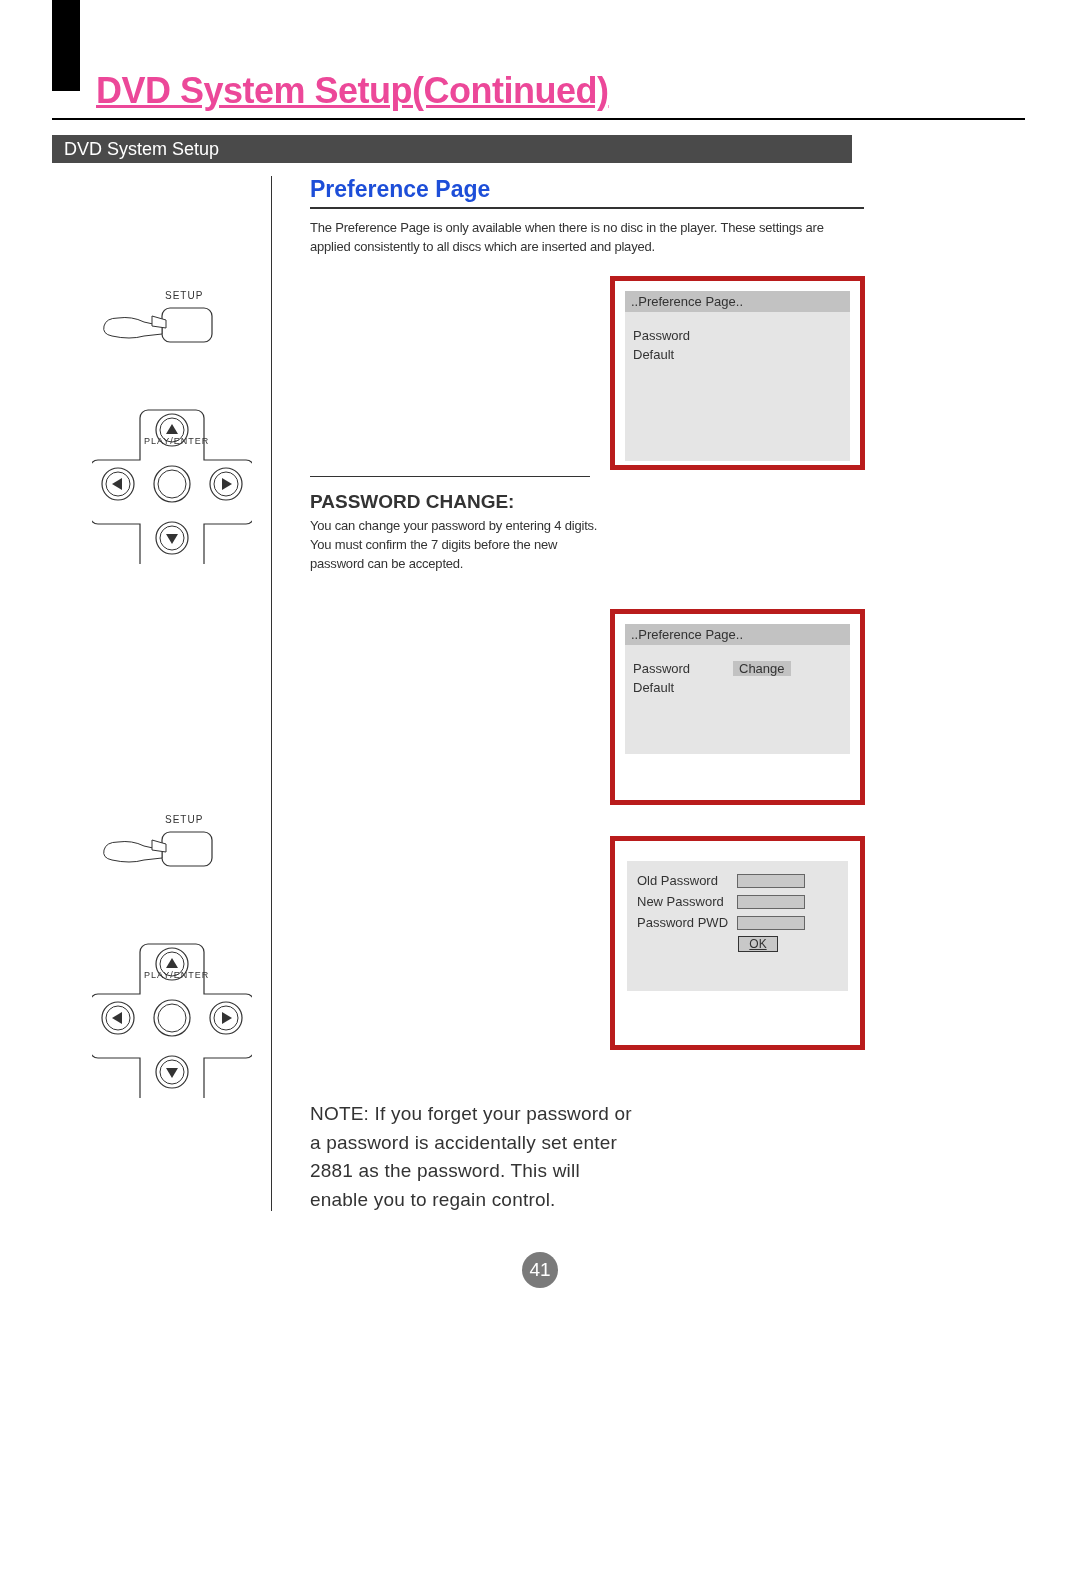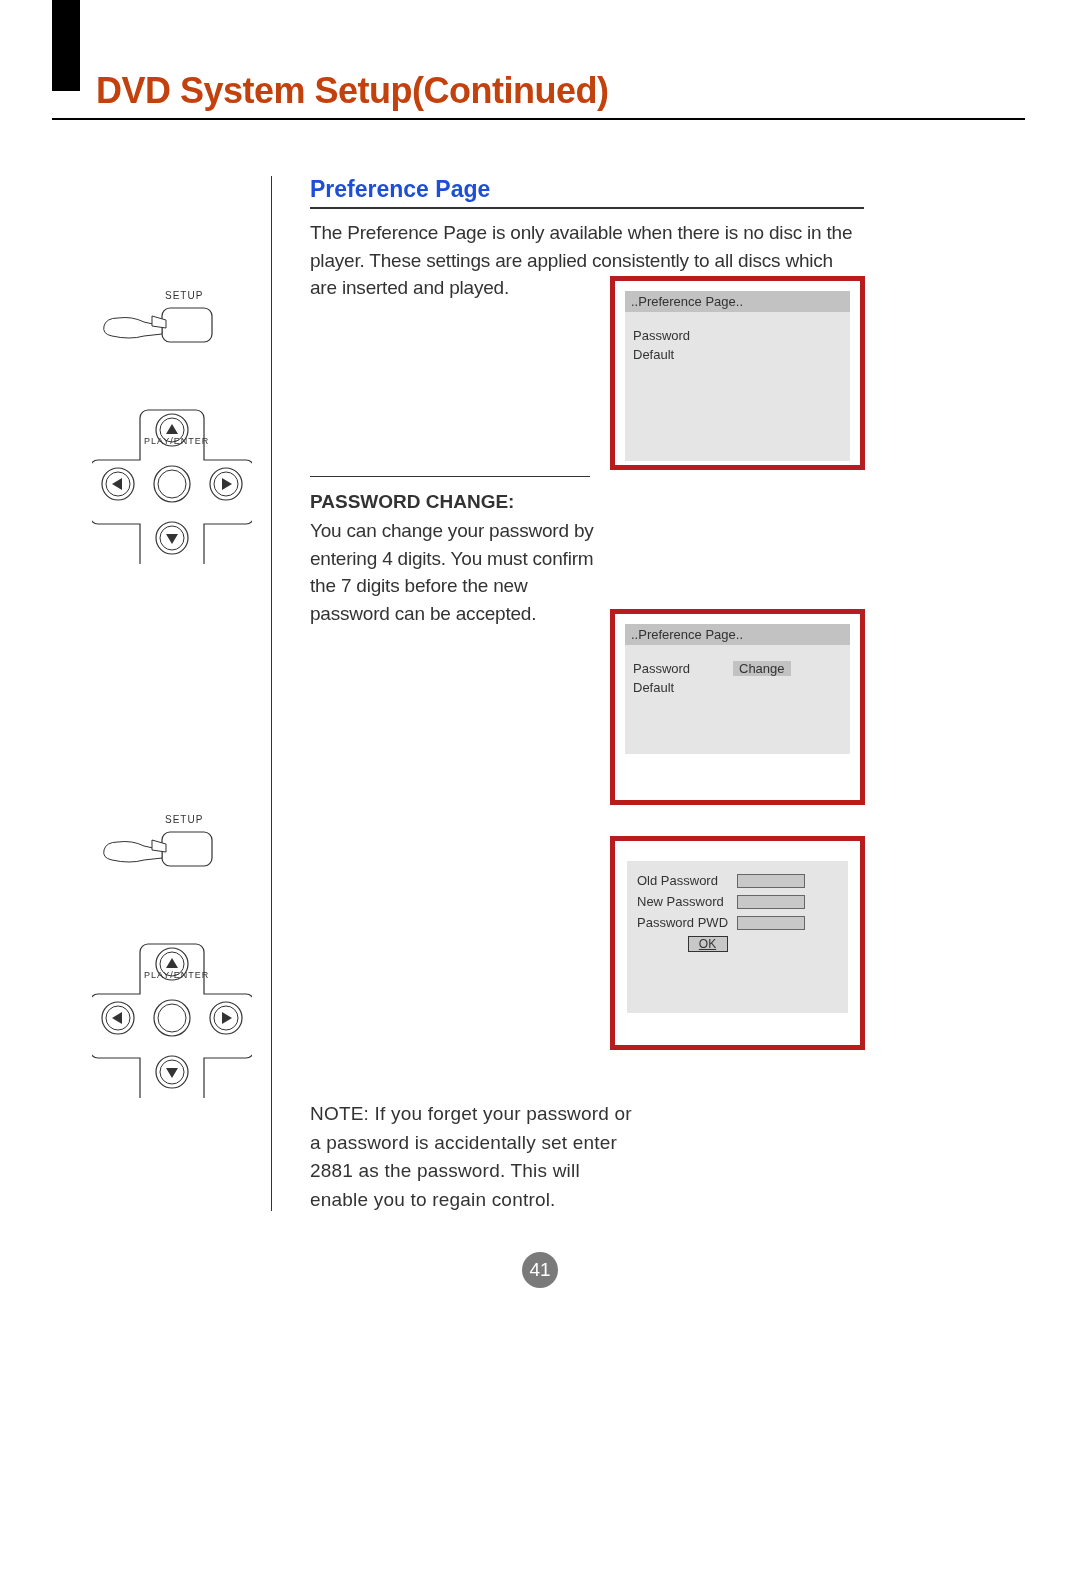"DVD System Setup(Continued)" .page-title { color: #c2410c -> #ec4899; text-decoration: none -> underline }
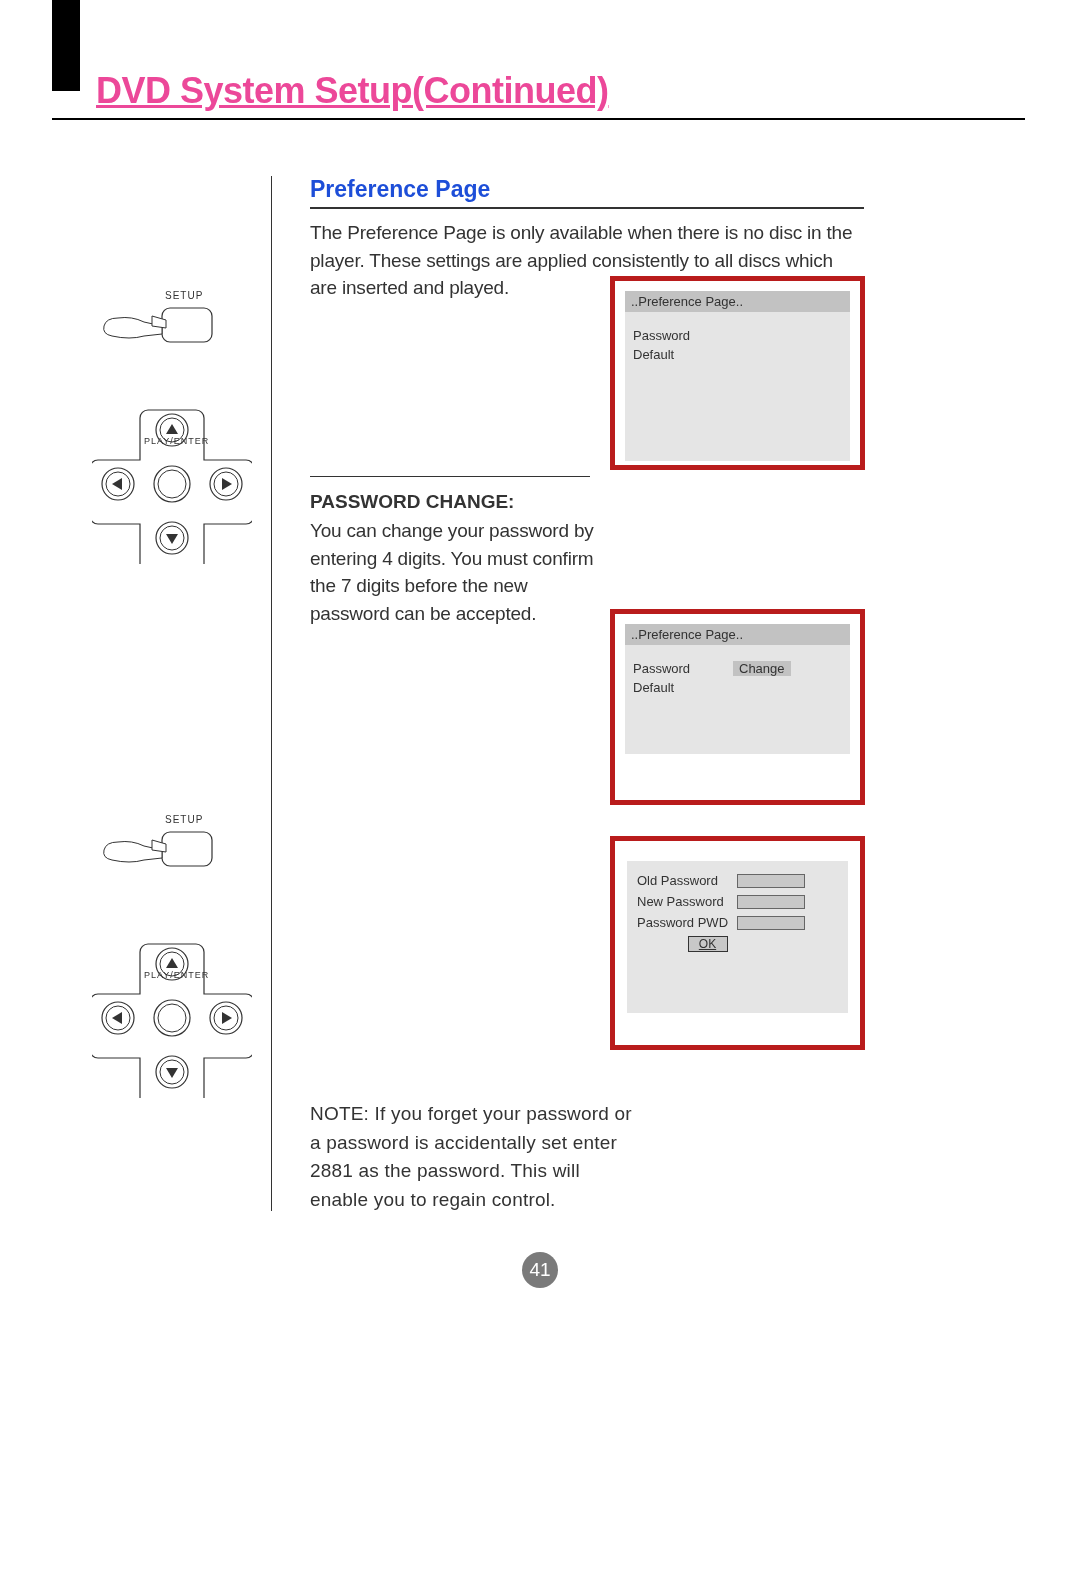"DVD System Setup" div.section-bar { html: none -> <div>DVD System Setup</div> }
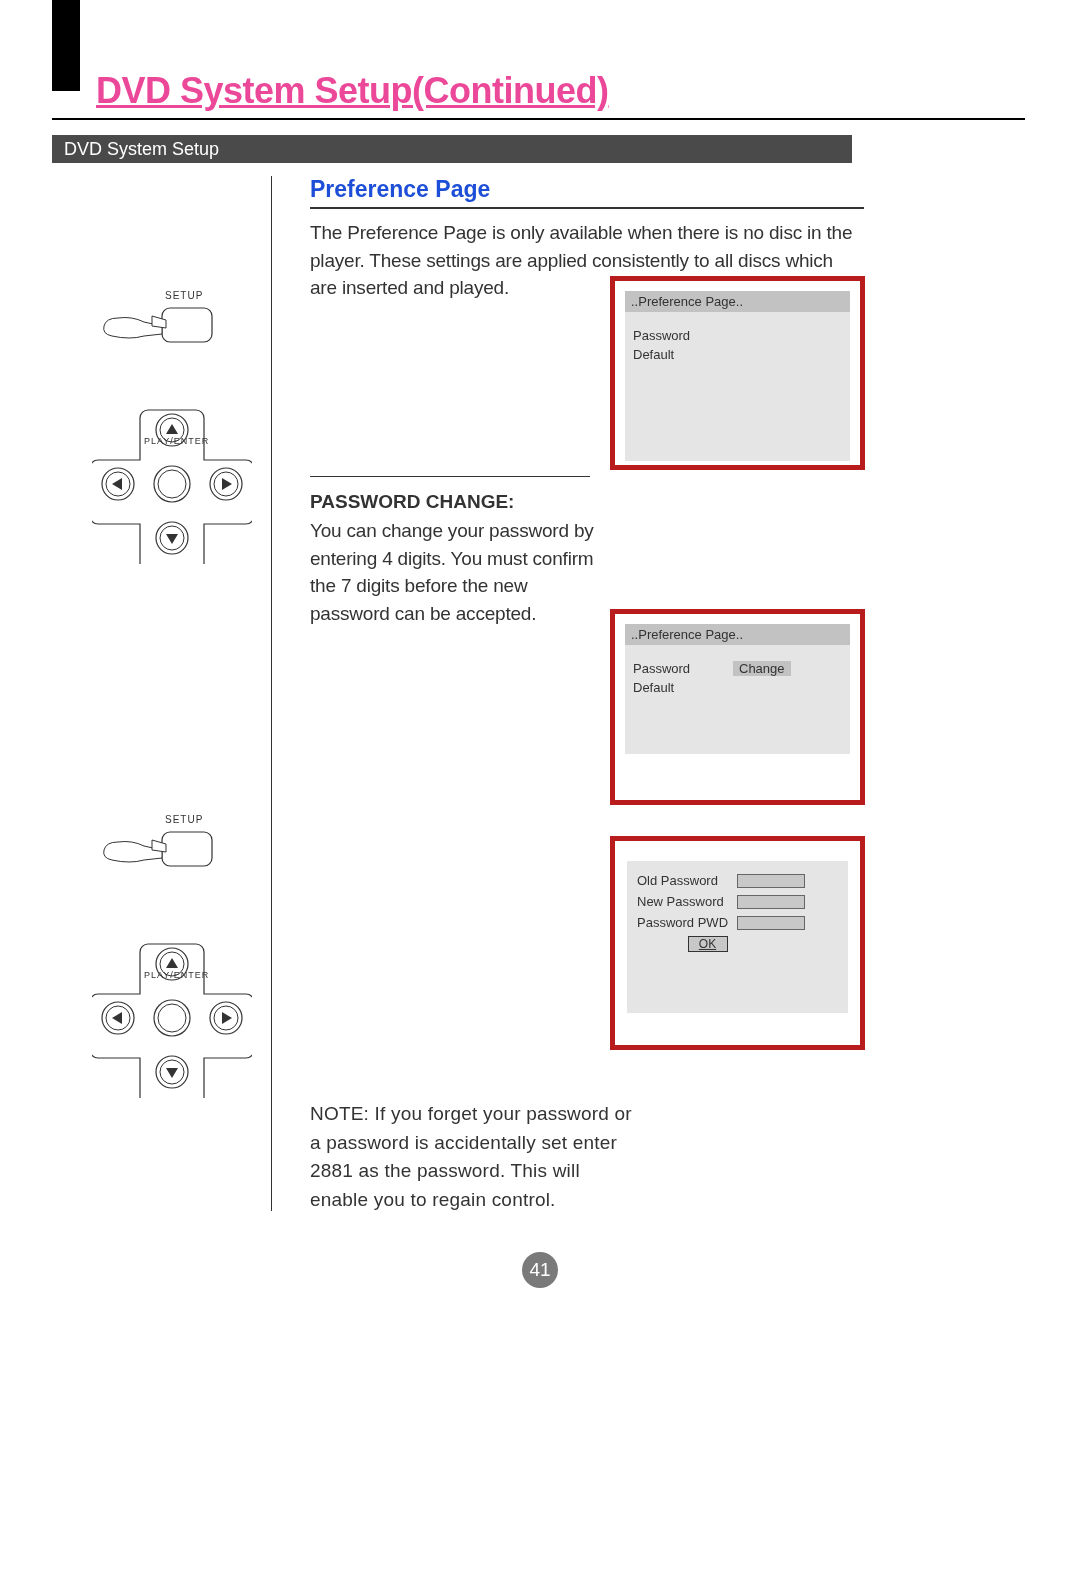"The Preference Page is only" .body-text { font-size: 19px -> 13px }
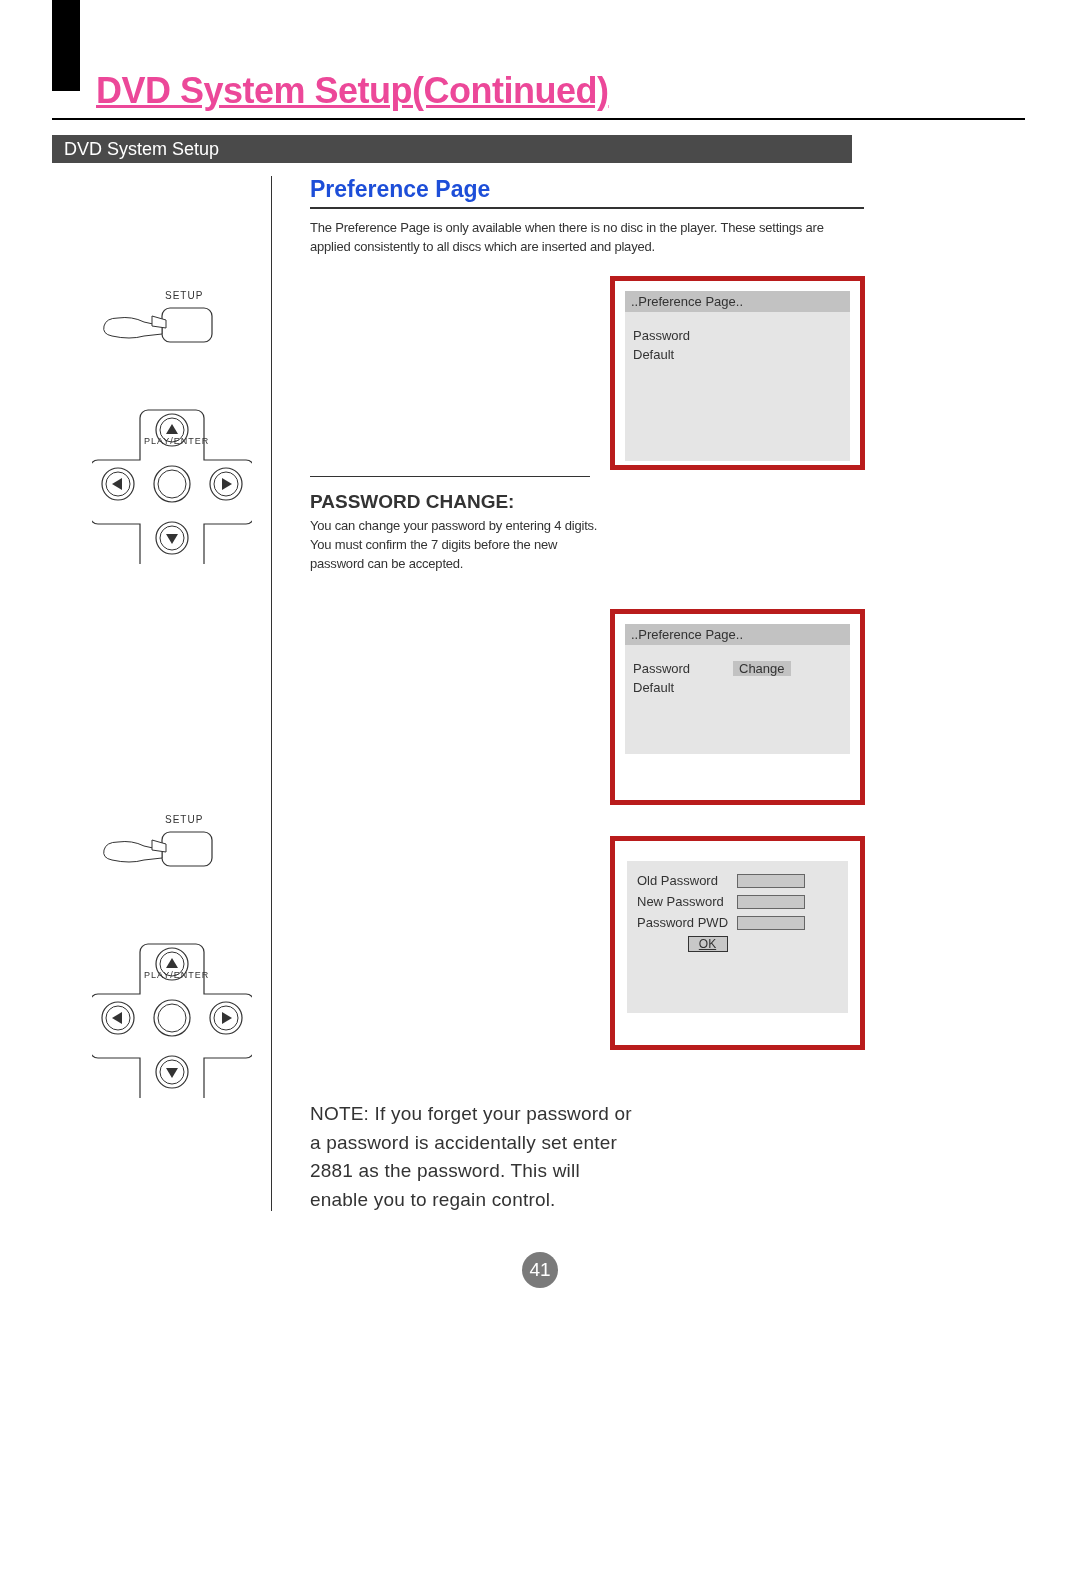"Old Password" .osd3 .osd-form { height: 152px -> 130px }
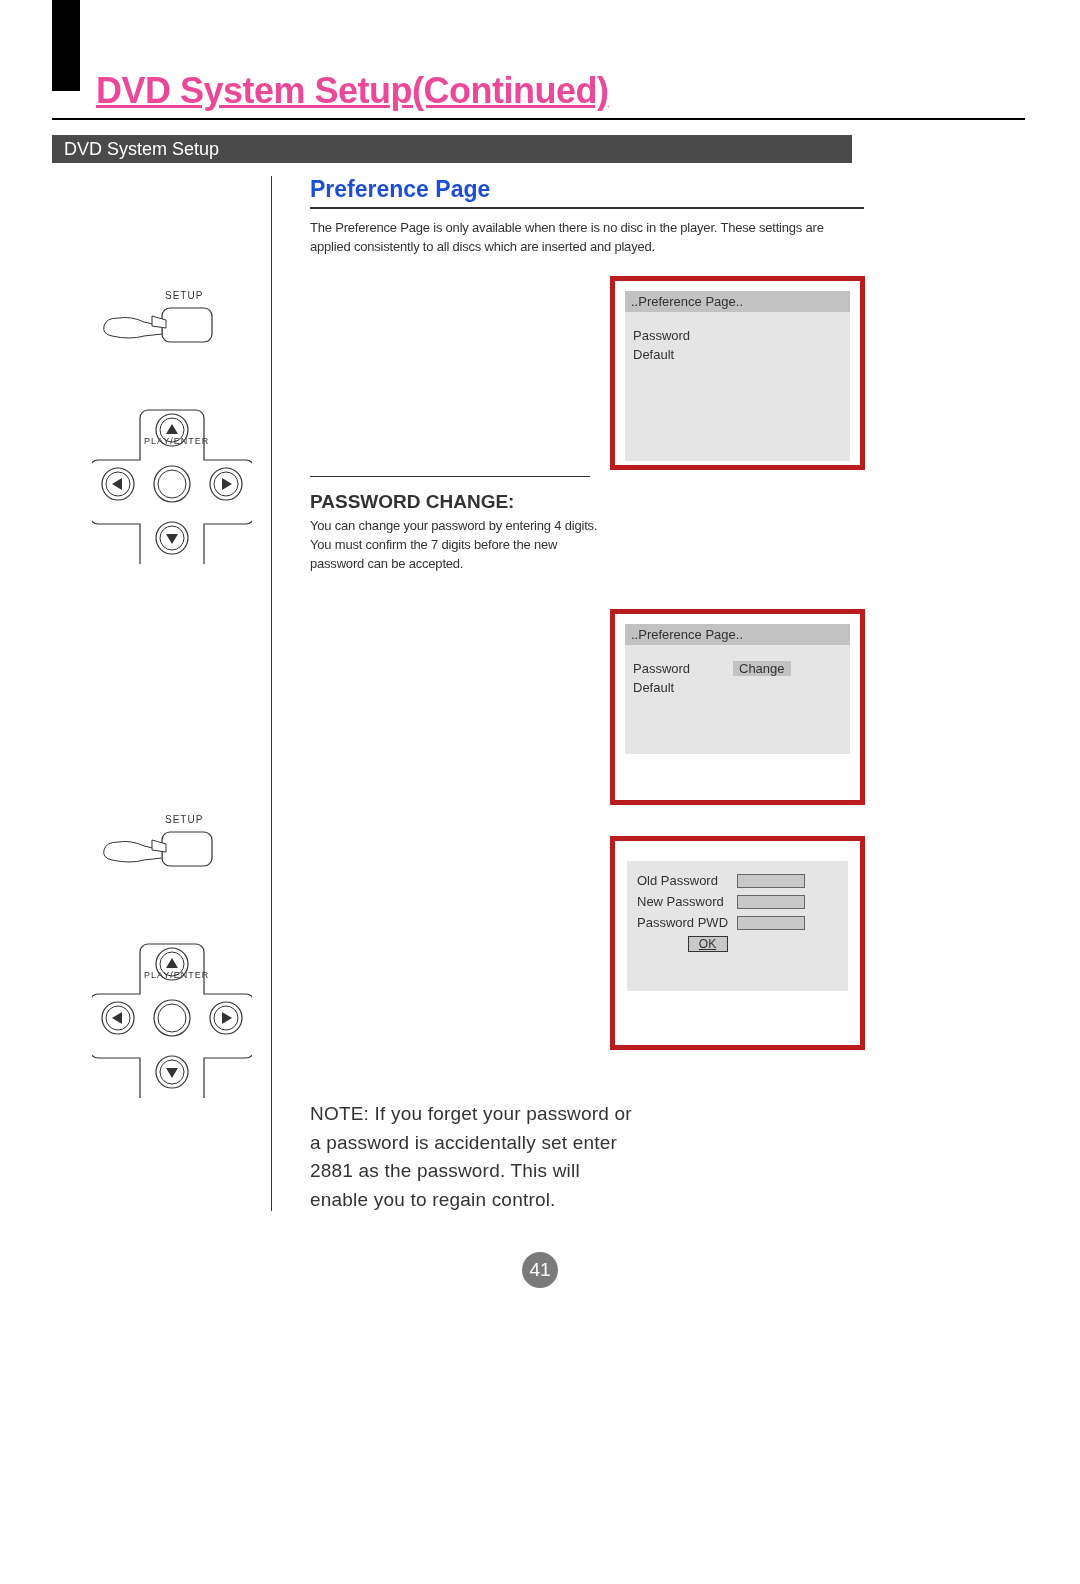"OK" .osd3 .osd-form .okrow { justify-content: center -> flex-end }
